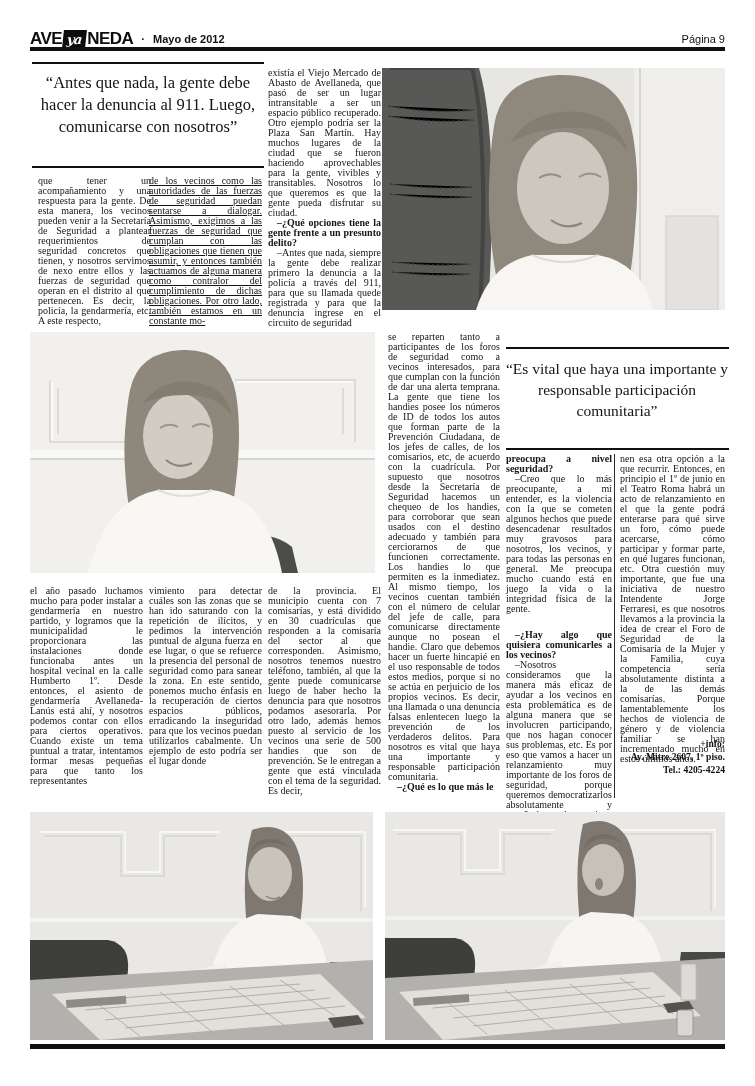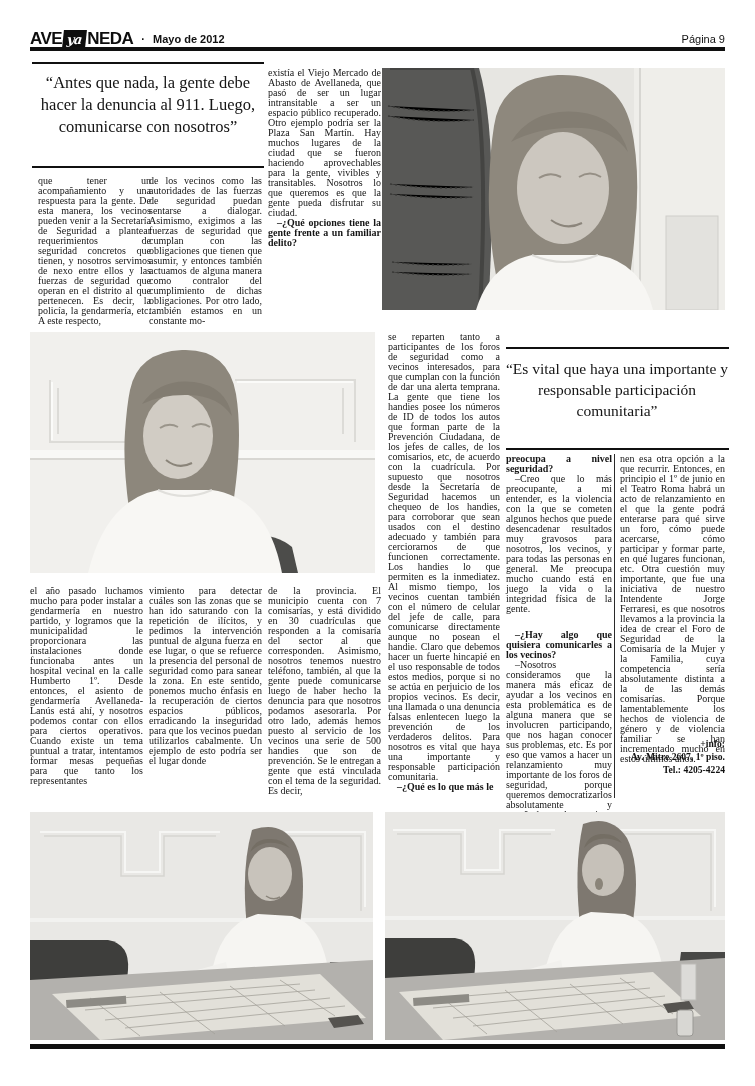"de los vecinos como las" div.col { text-decoration: none -> underline }
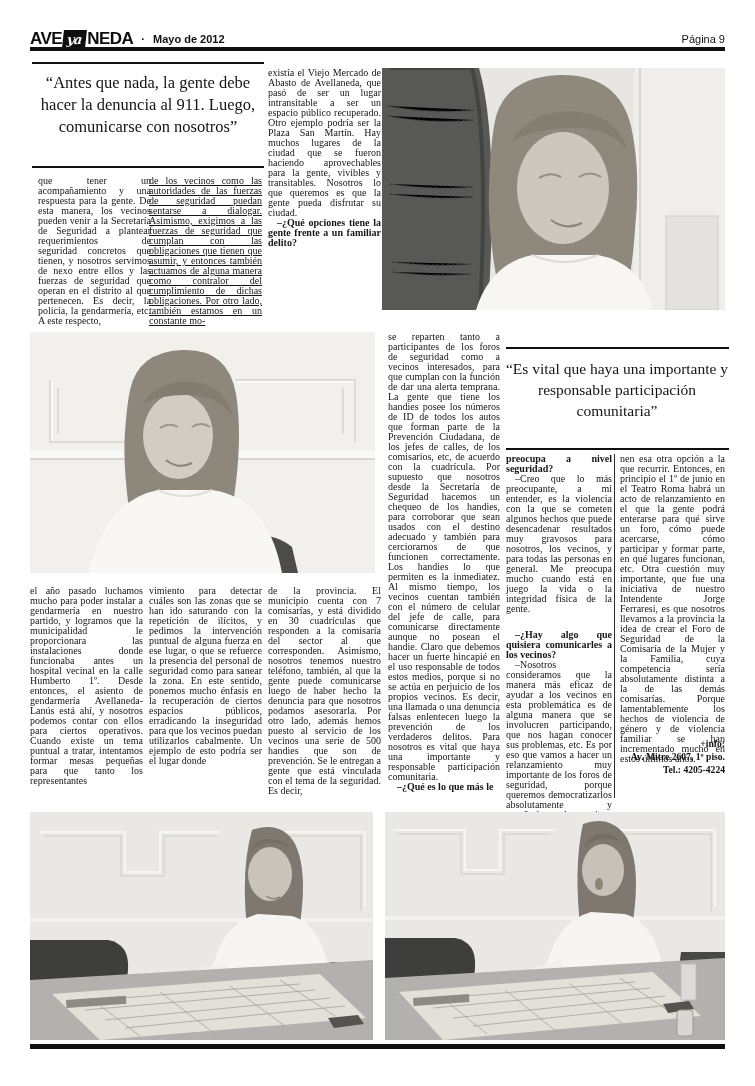"–¿Qué opciones tiene la gente" p.b { text: familiar -> presunto }
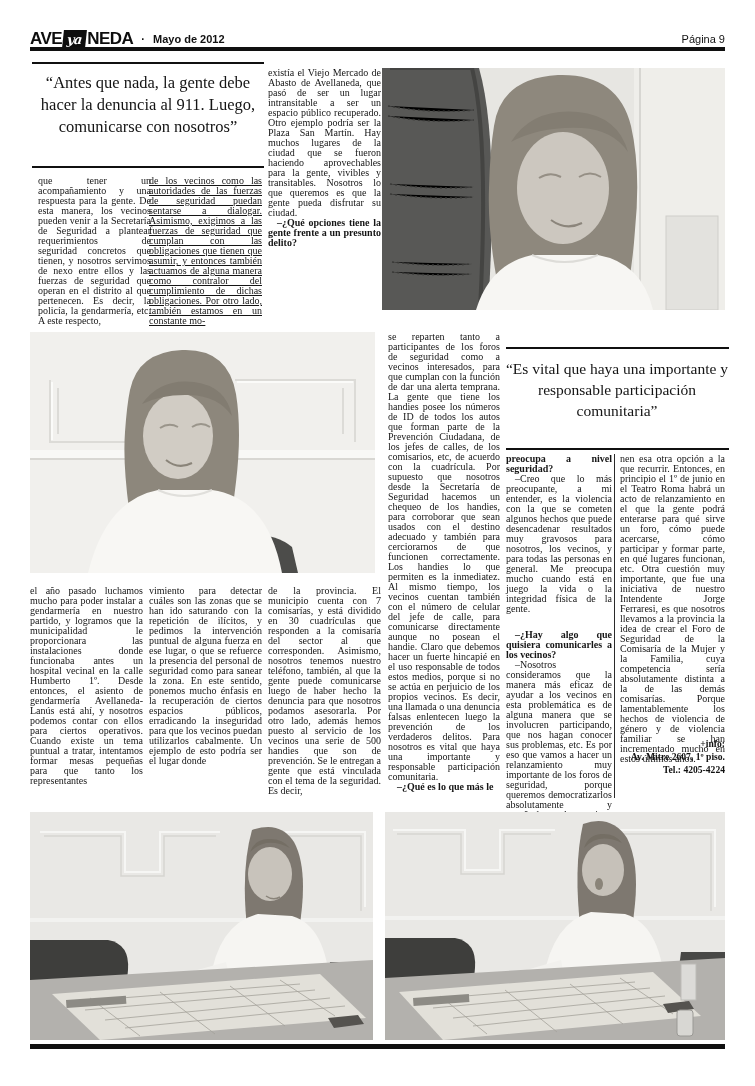"–Antes que nada, siempre la" p.ind { html: none -> <p>–Antes que nada, siempre la gente debe realizar primero la denuncia a la policía a través del 911, para que su llamada quede registrada y para que la denuncia ingrese en el circuito de seguridad</p> }
